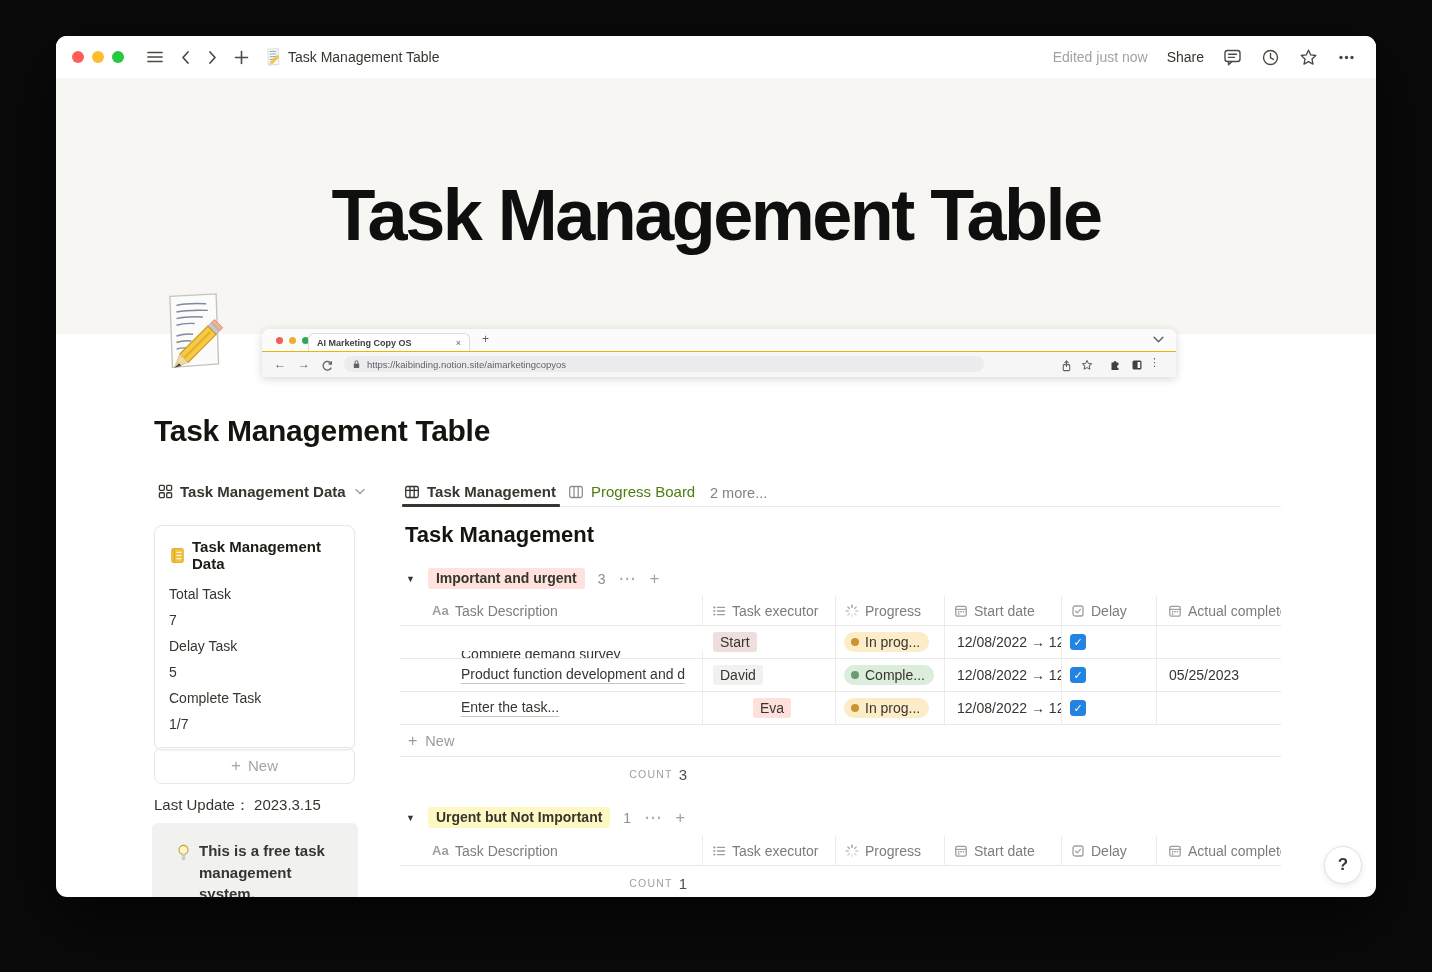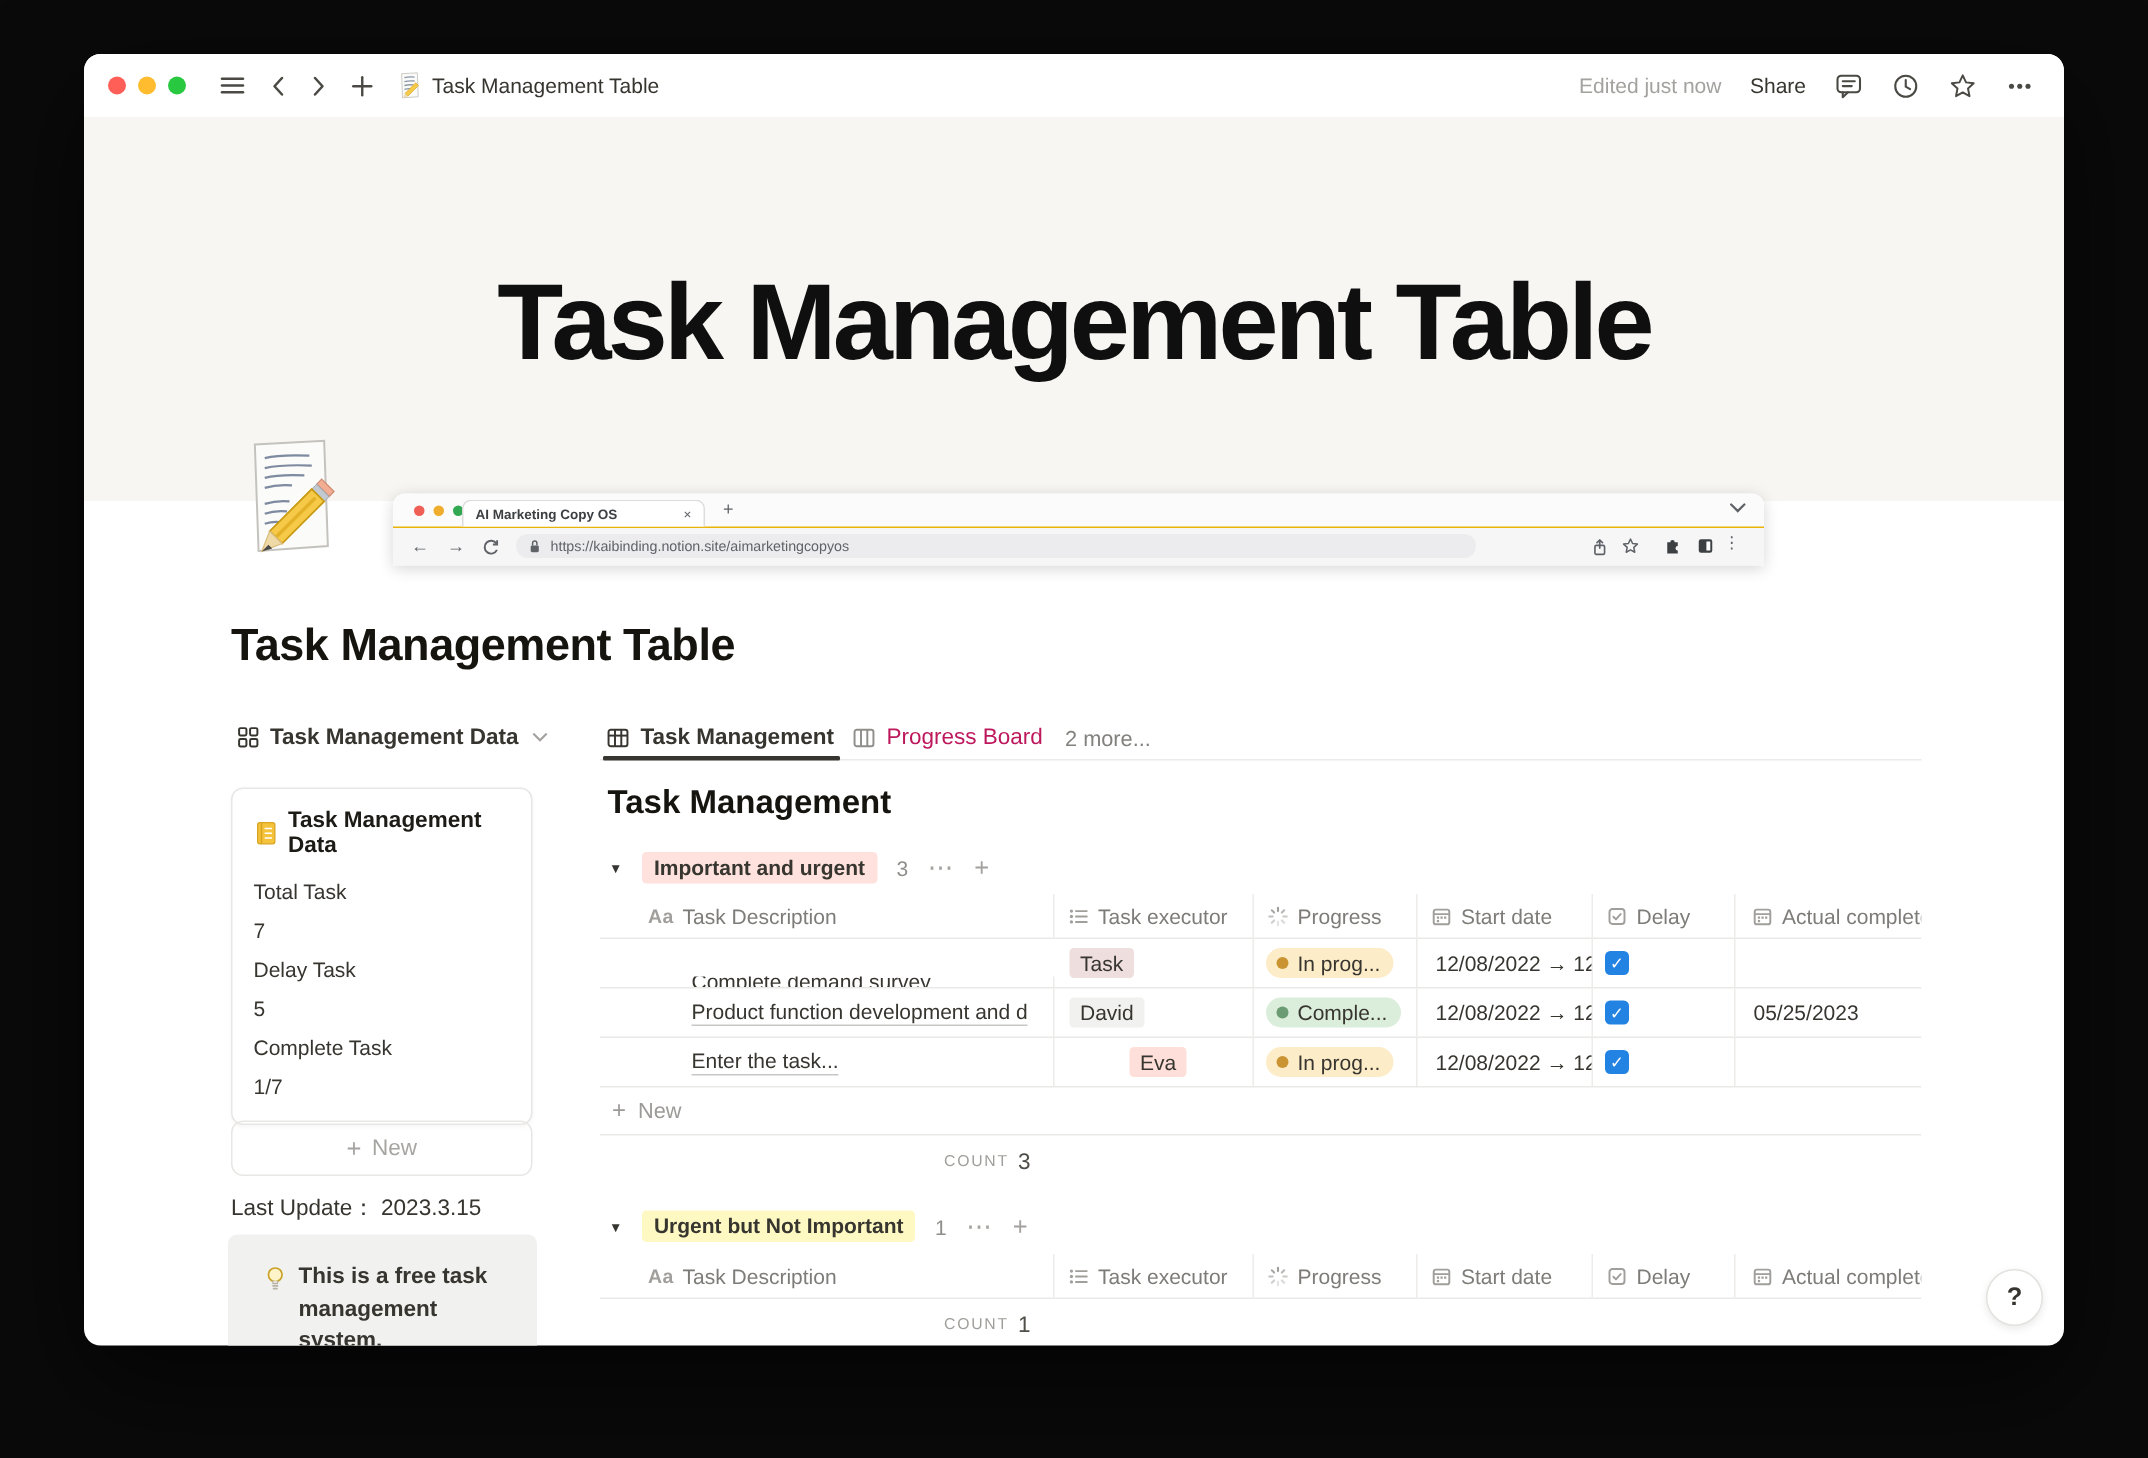"Progress Board" .tab2 { color: #be185d -> #4d7c0f }
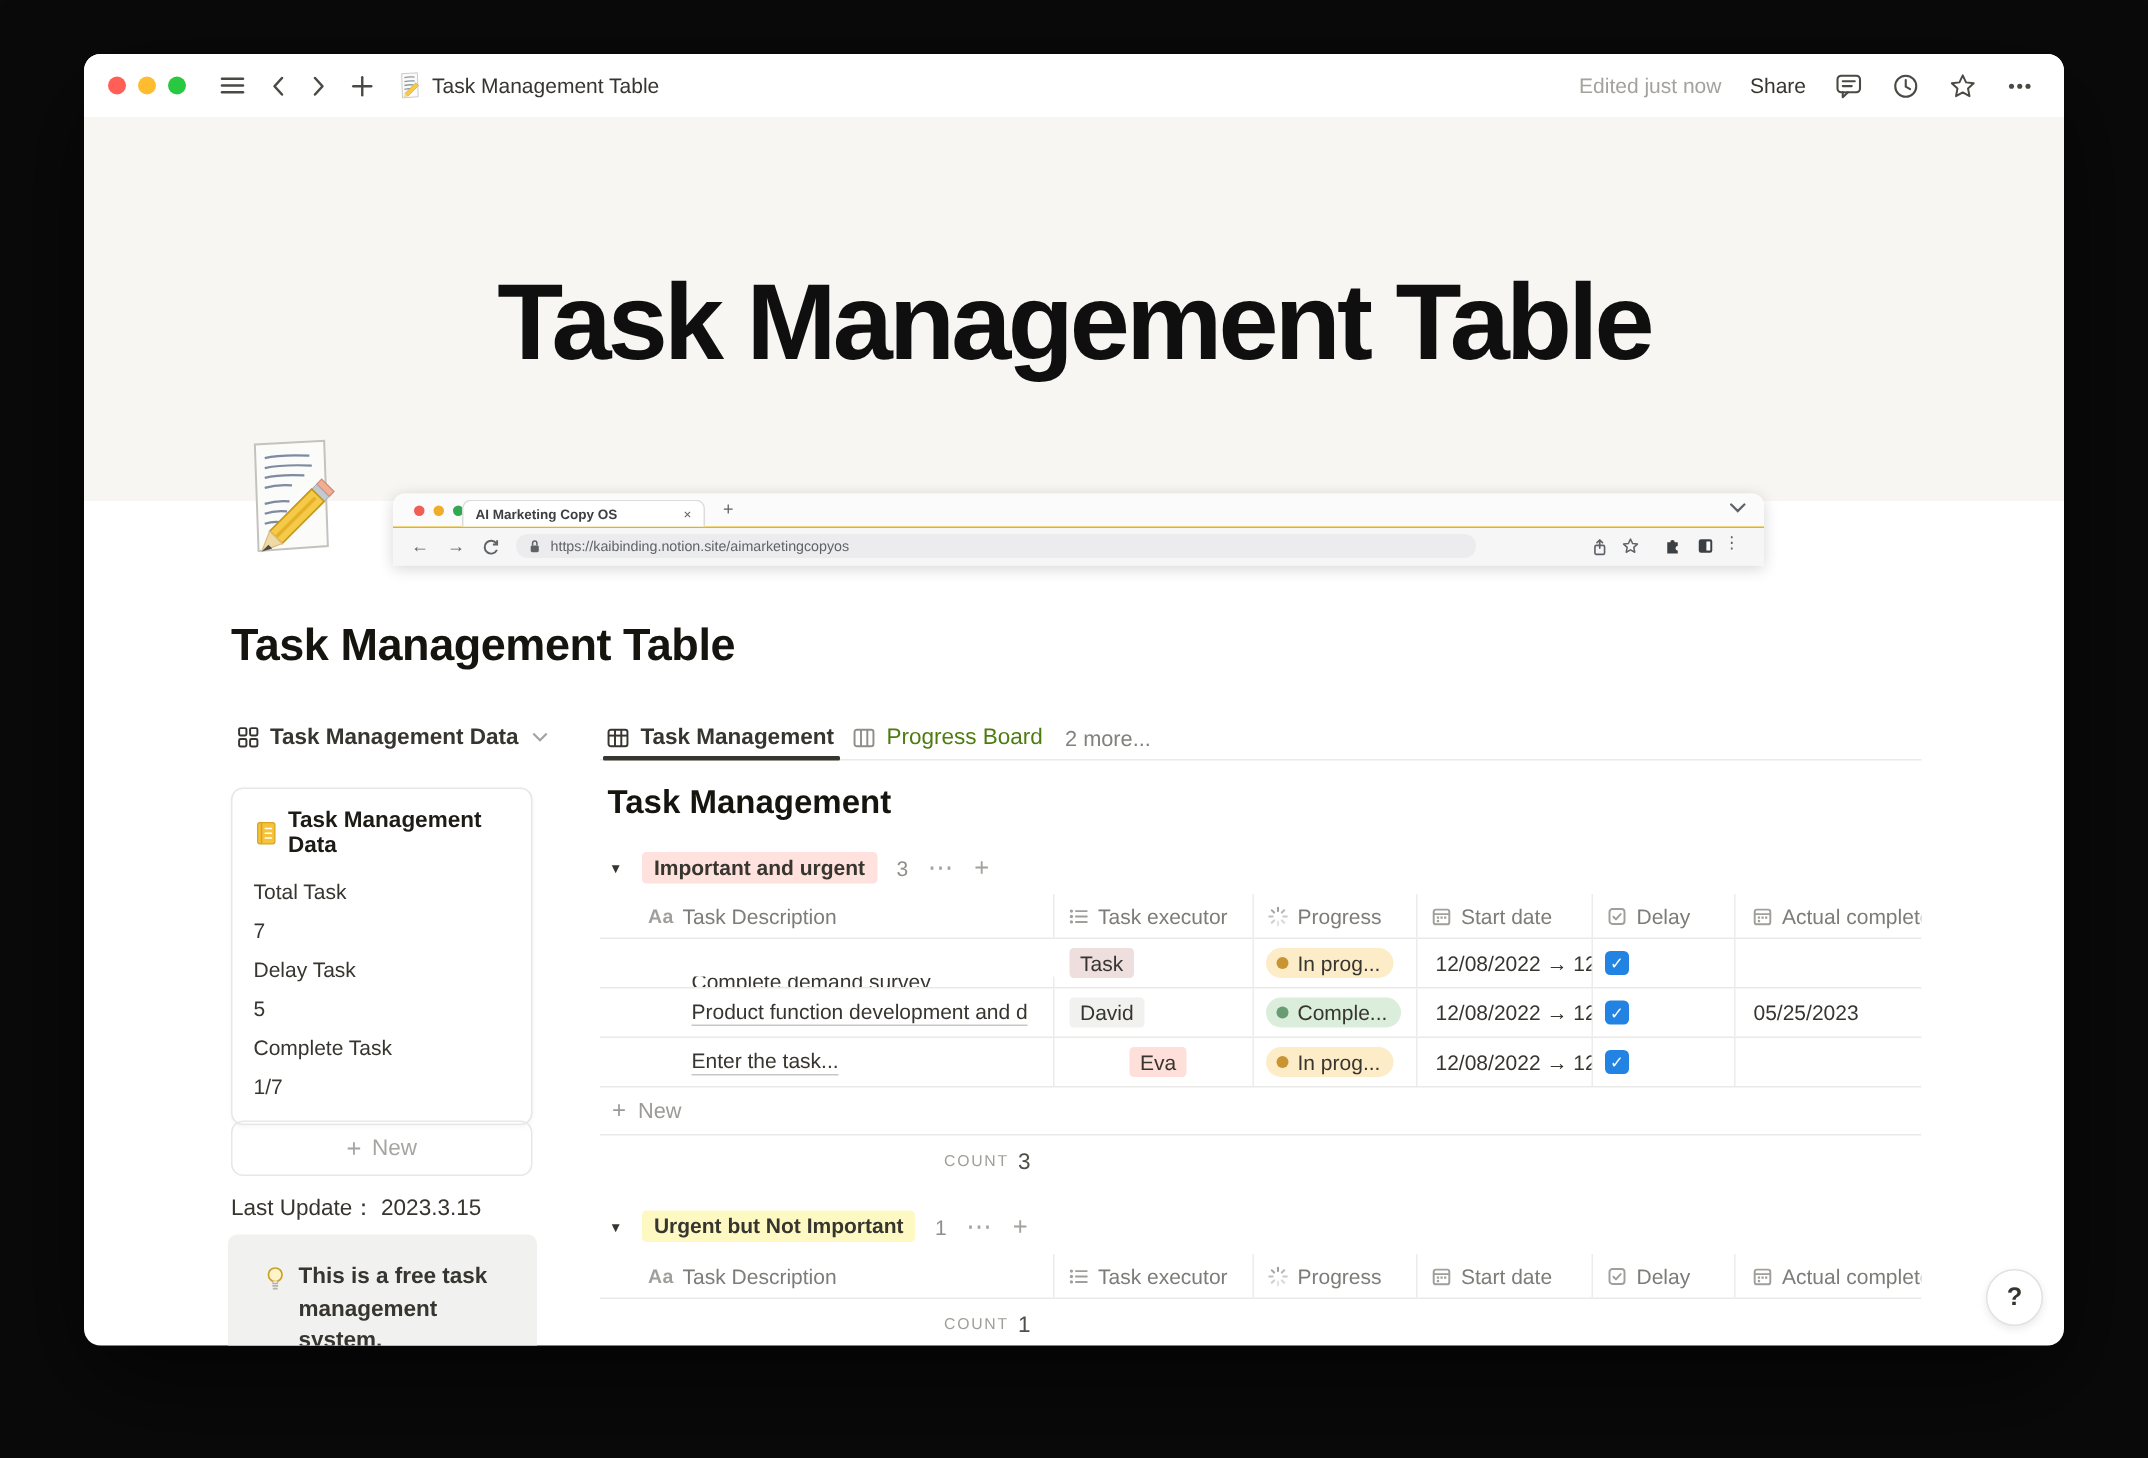"Task" span.etag { text: Task -> Start }
